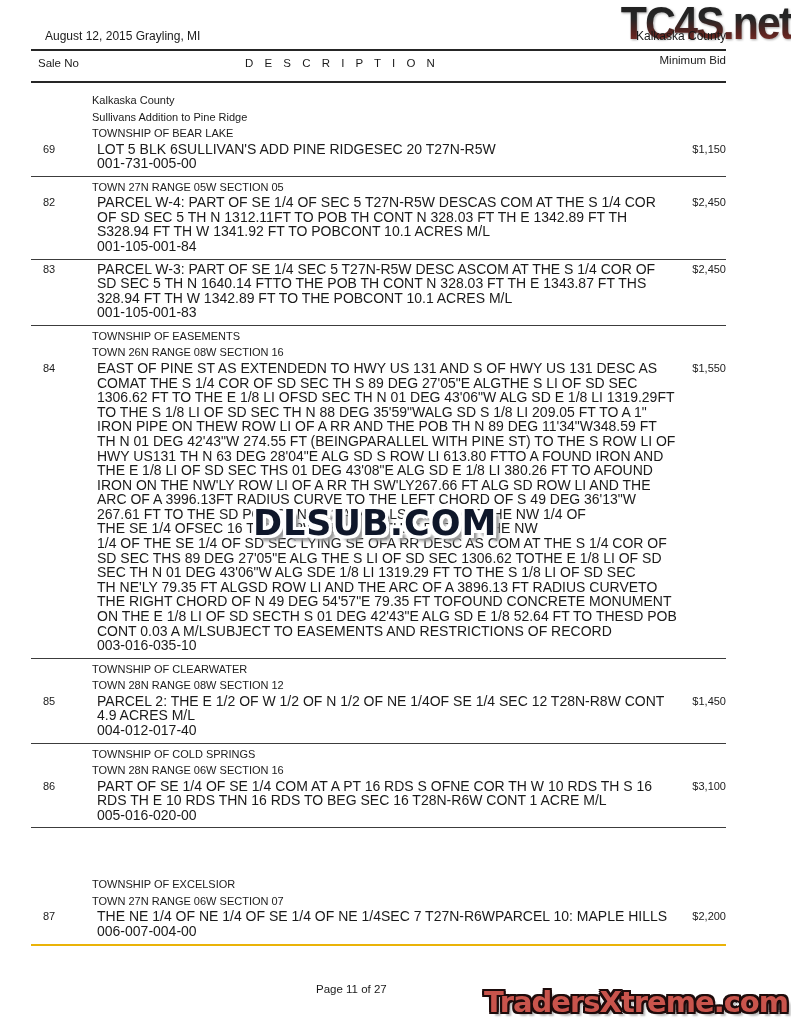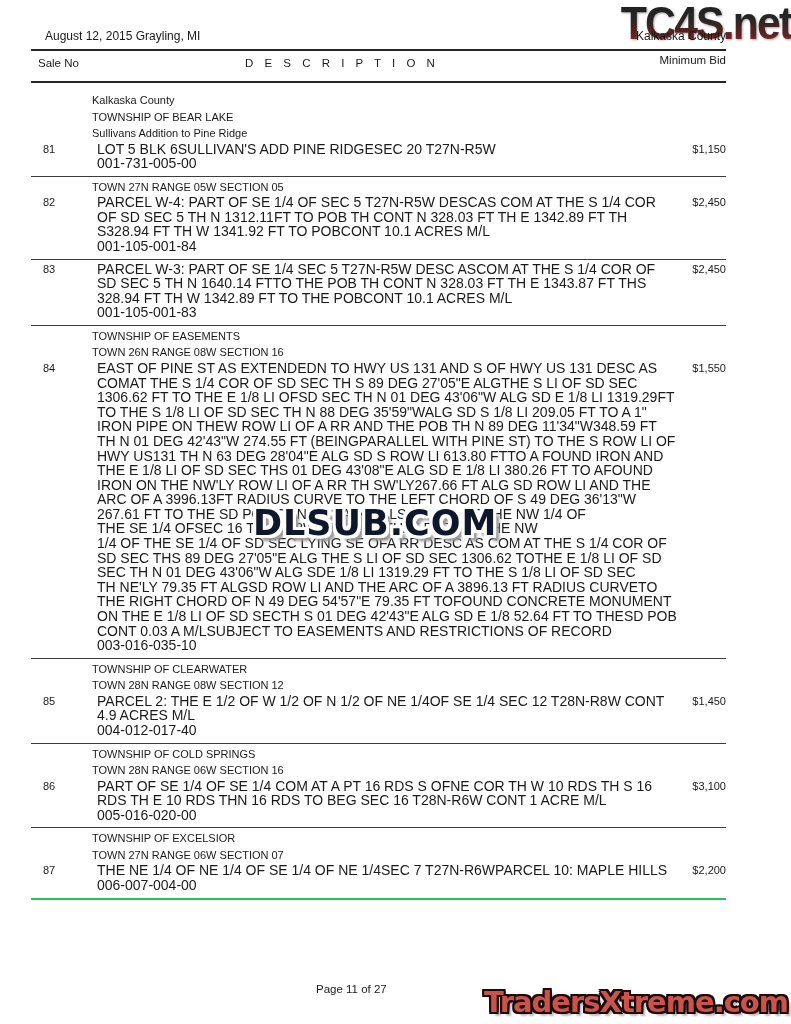"TOWNSHIP OF BEAR LAKE" div.sechead { order: before "Sullivans Addition to Pine Ridge" -> after "Sullivans Addition to Pine Ridge" }
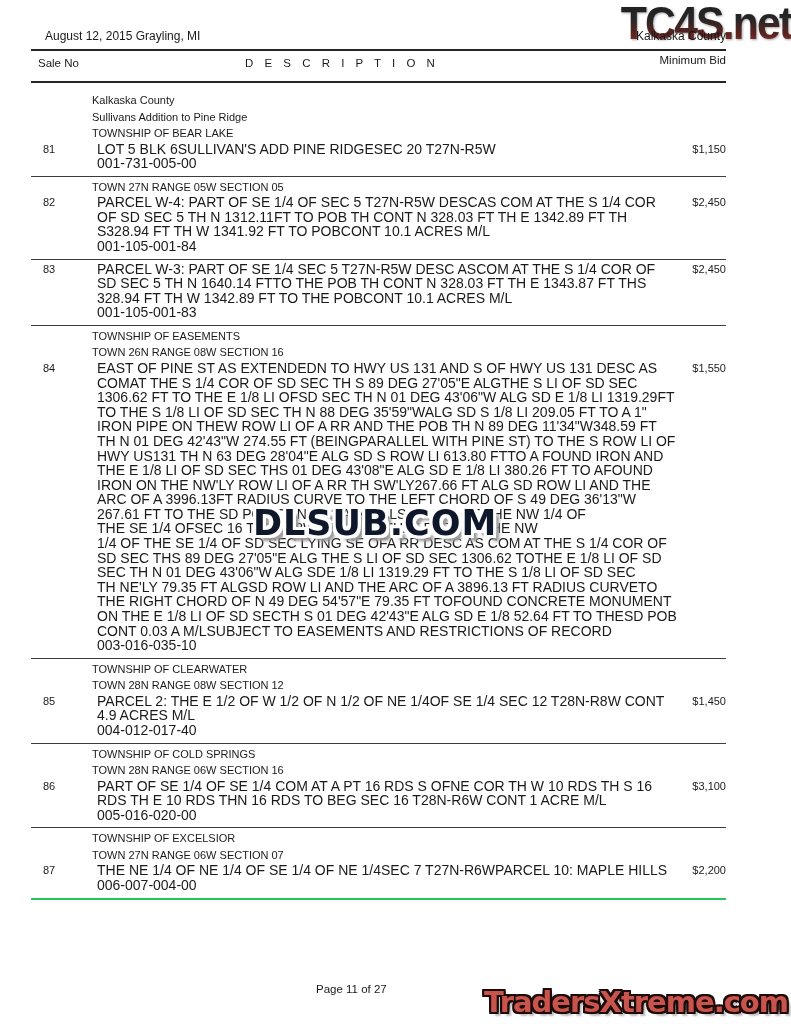"81" div.saleno { text: 81 -> 69 }
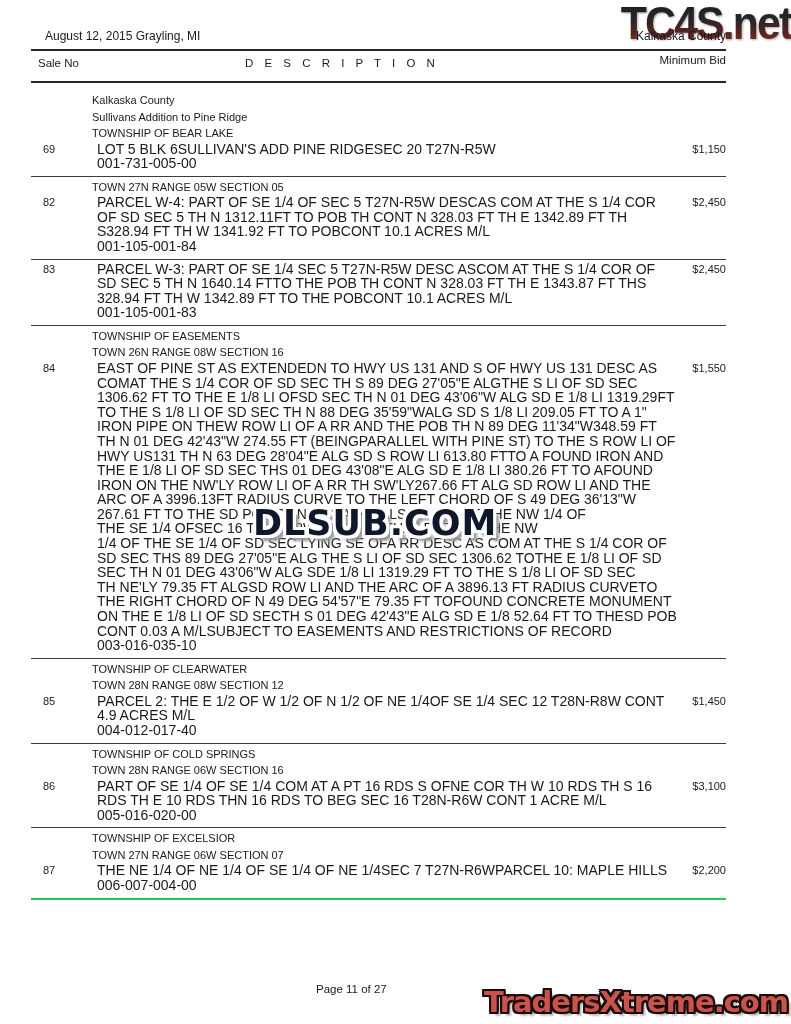"TOWNSHIP OF EXCELSIOR" .group.last { border-bottom: 2px solid #22c55e -> 2px solid #eab308; margin-top: none -> 46px }
